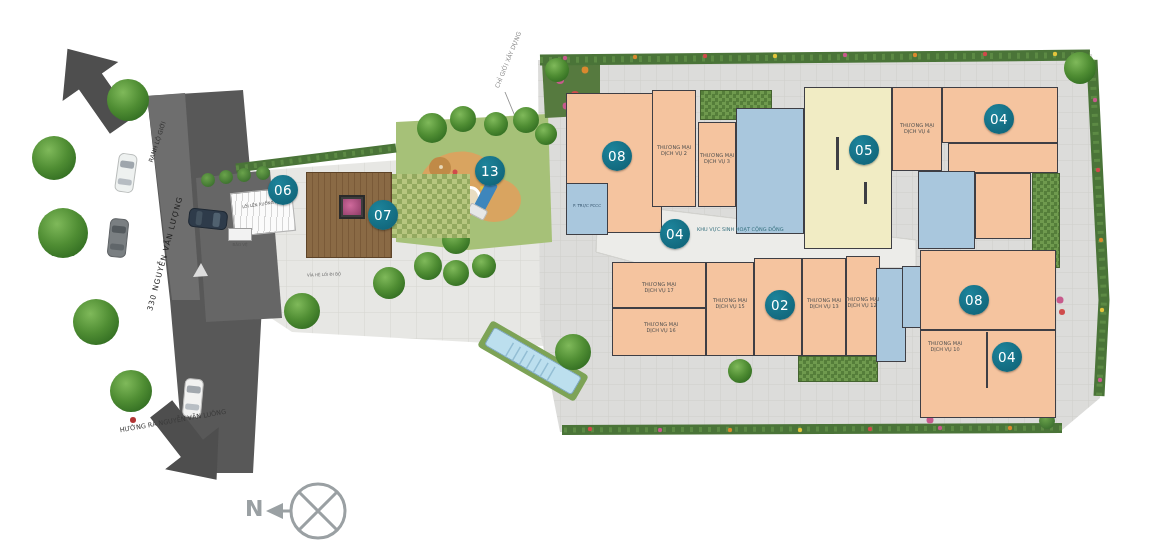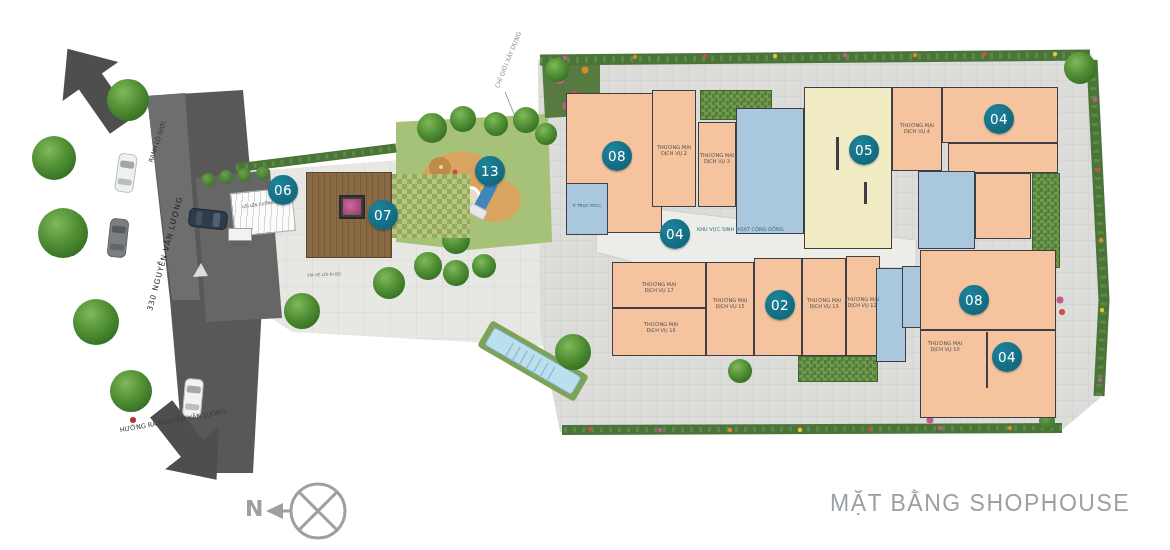"MẶT BẰNG SHOPHOUSE" div.title { html: <div>MẶT BẰNG SHOPHOUSE</div> -> none }
